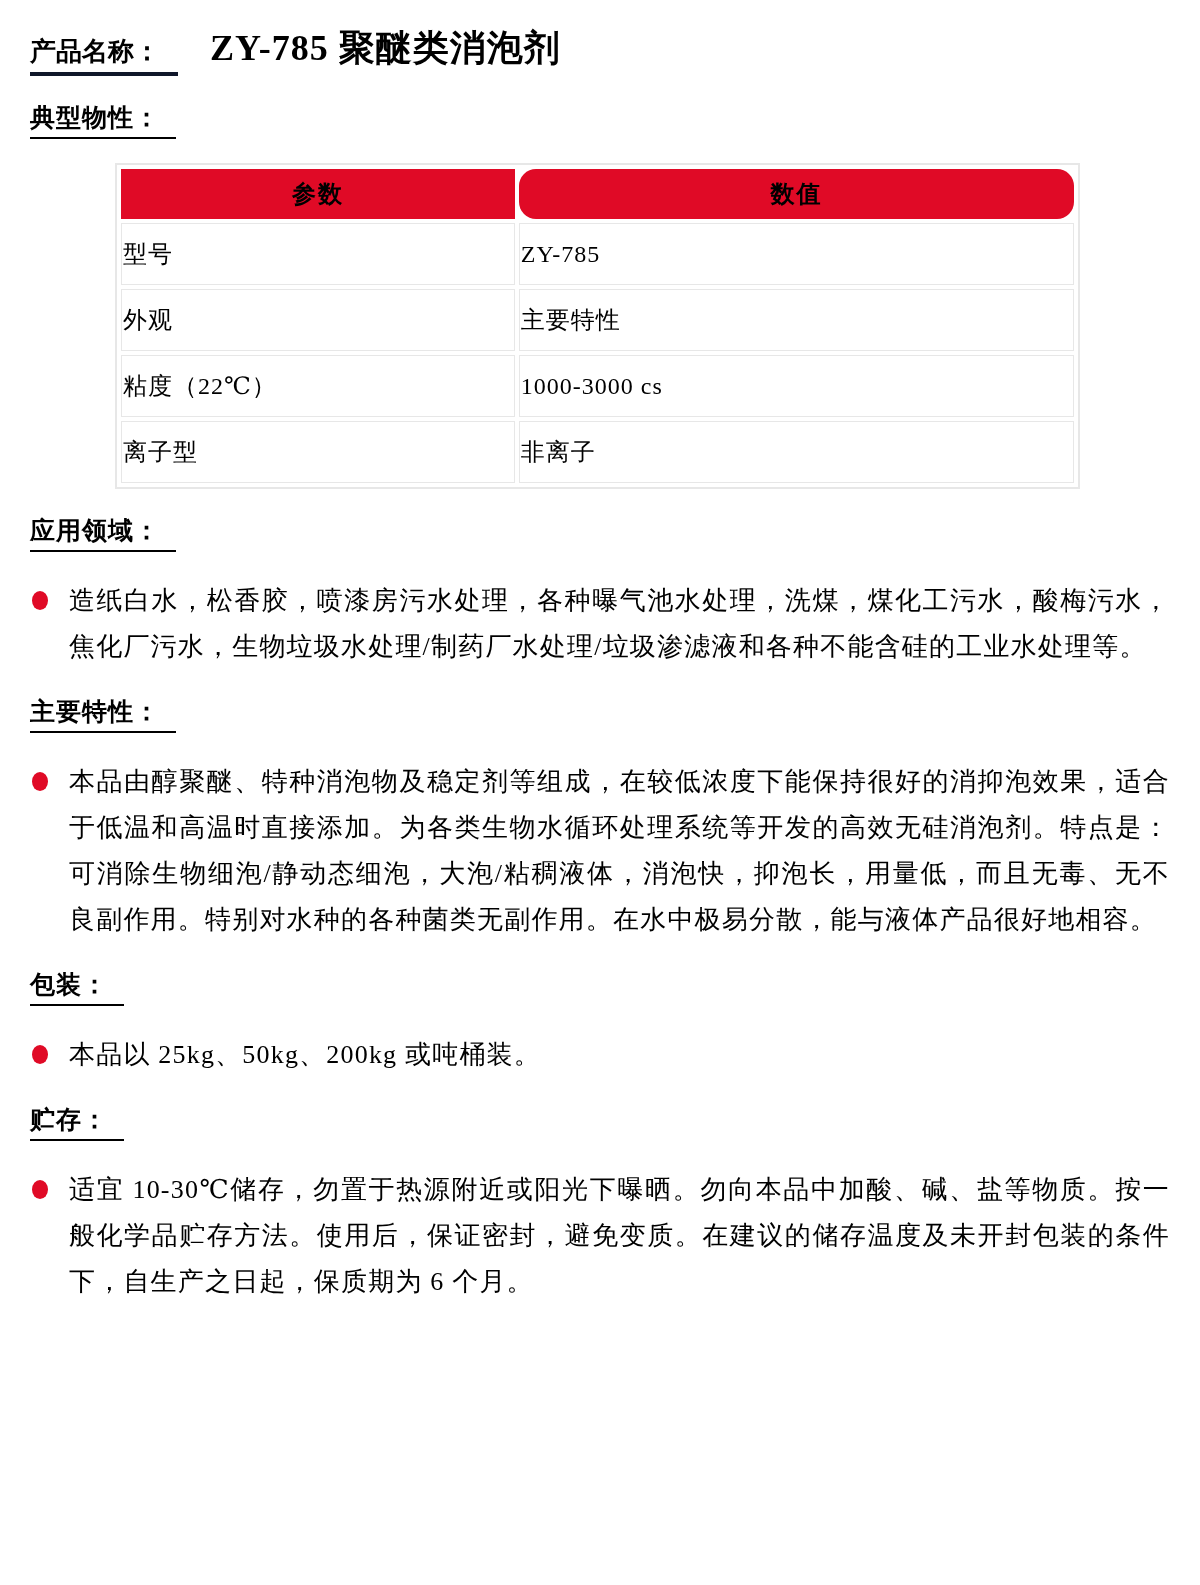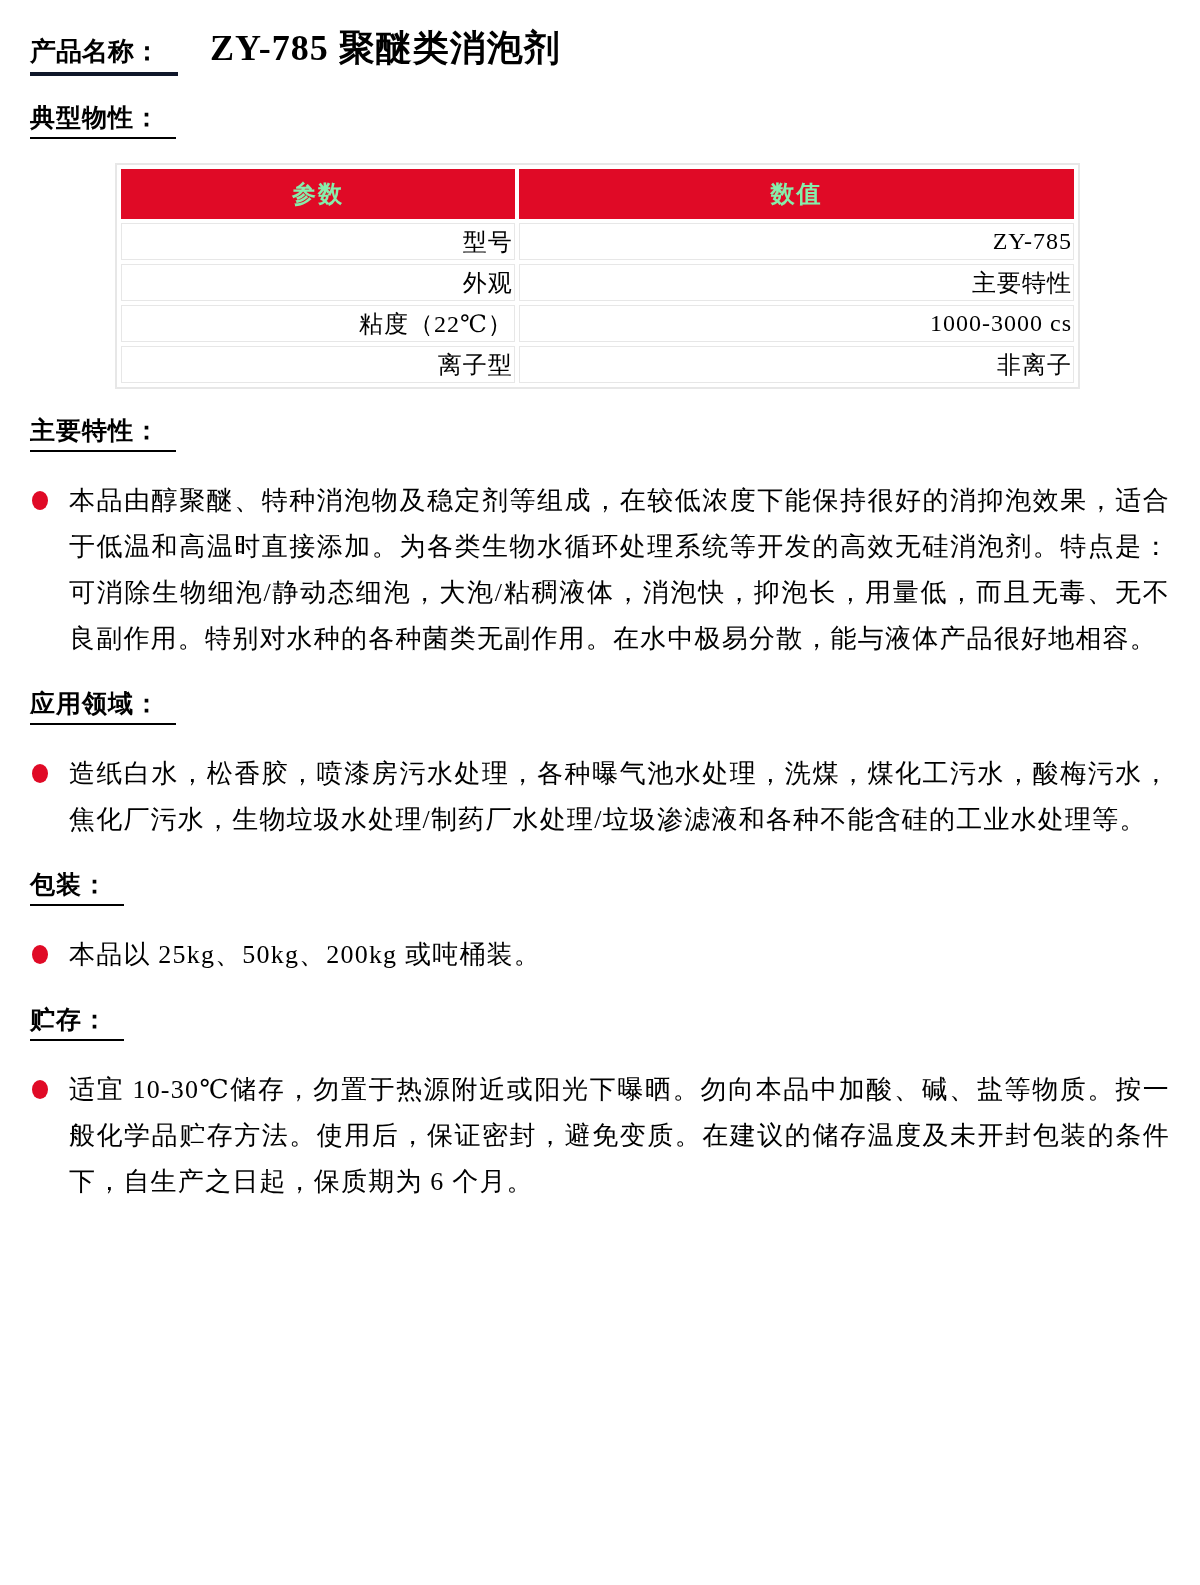"参数" table.prop-table th { color: #86efac -> #000000 }
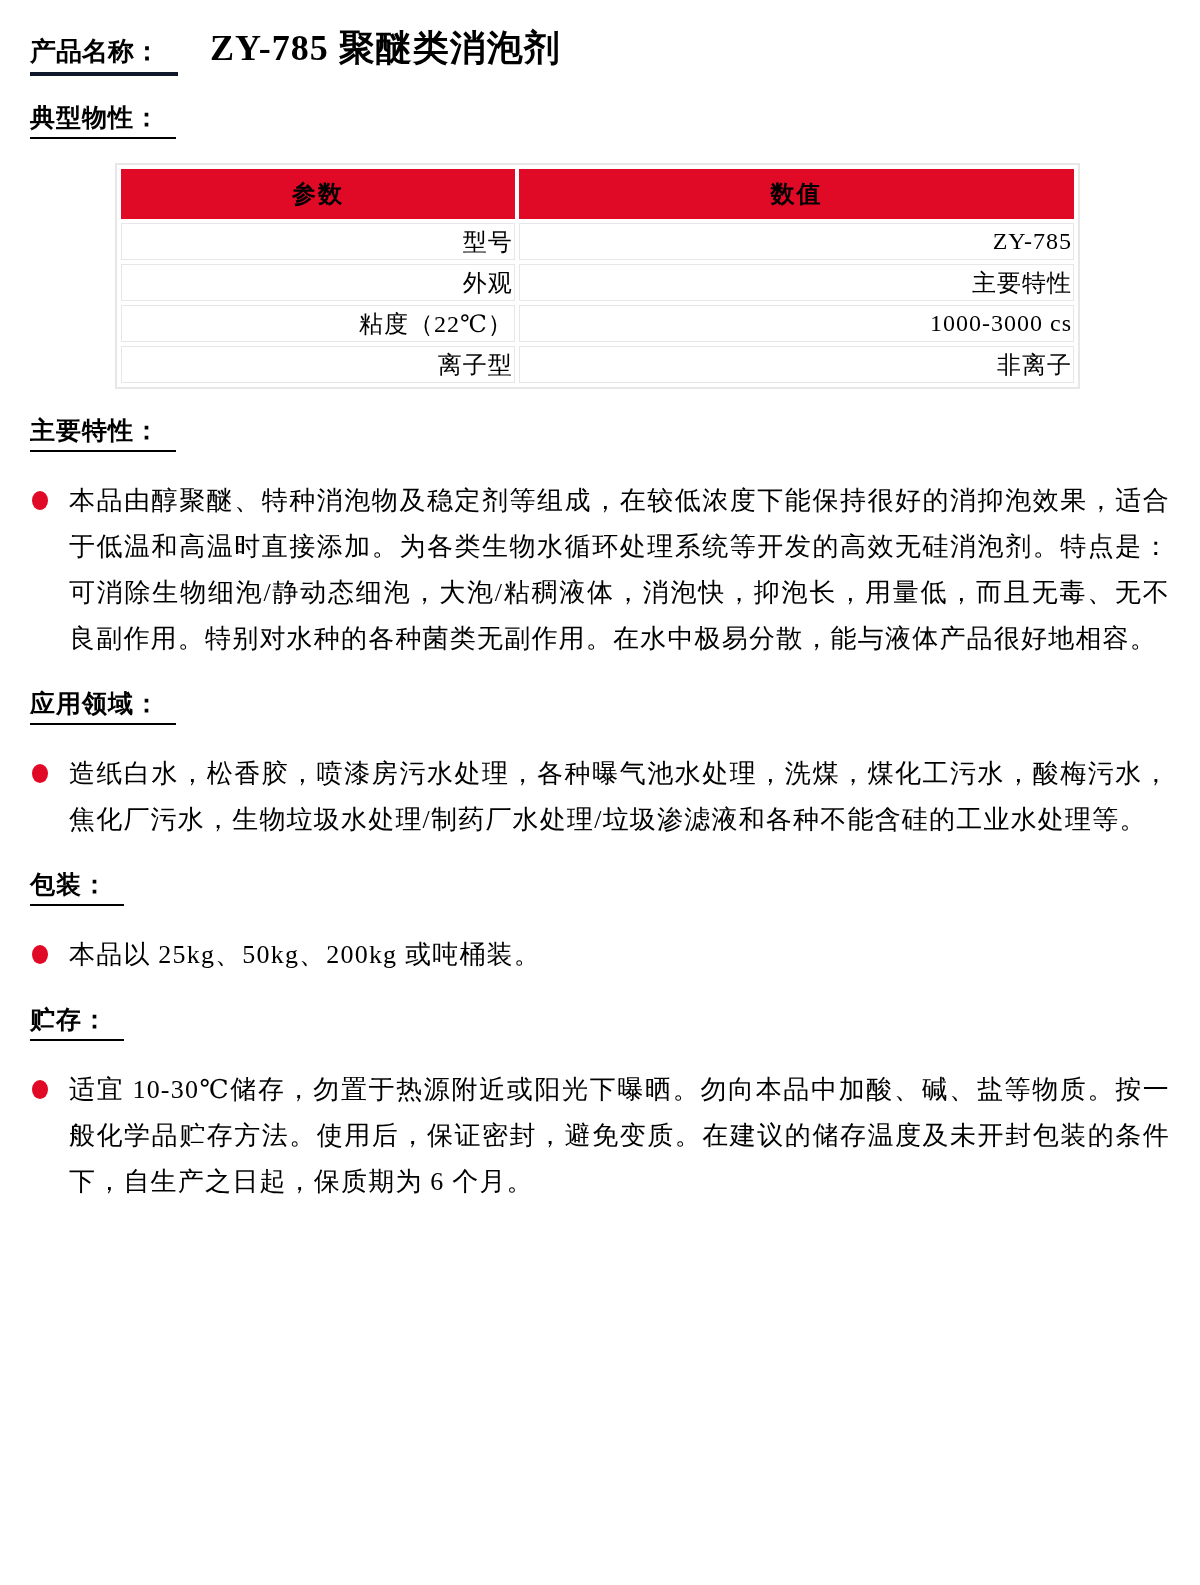"数值" .col-value { border-radius: none -> 17px }
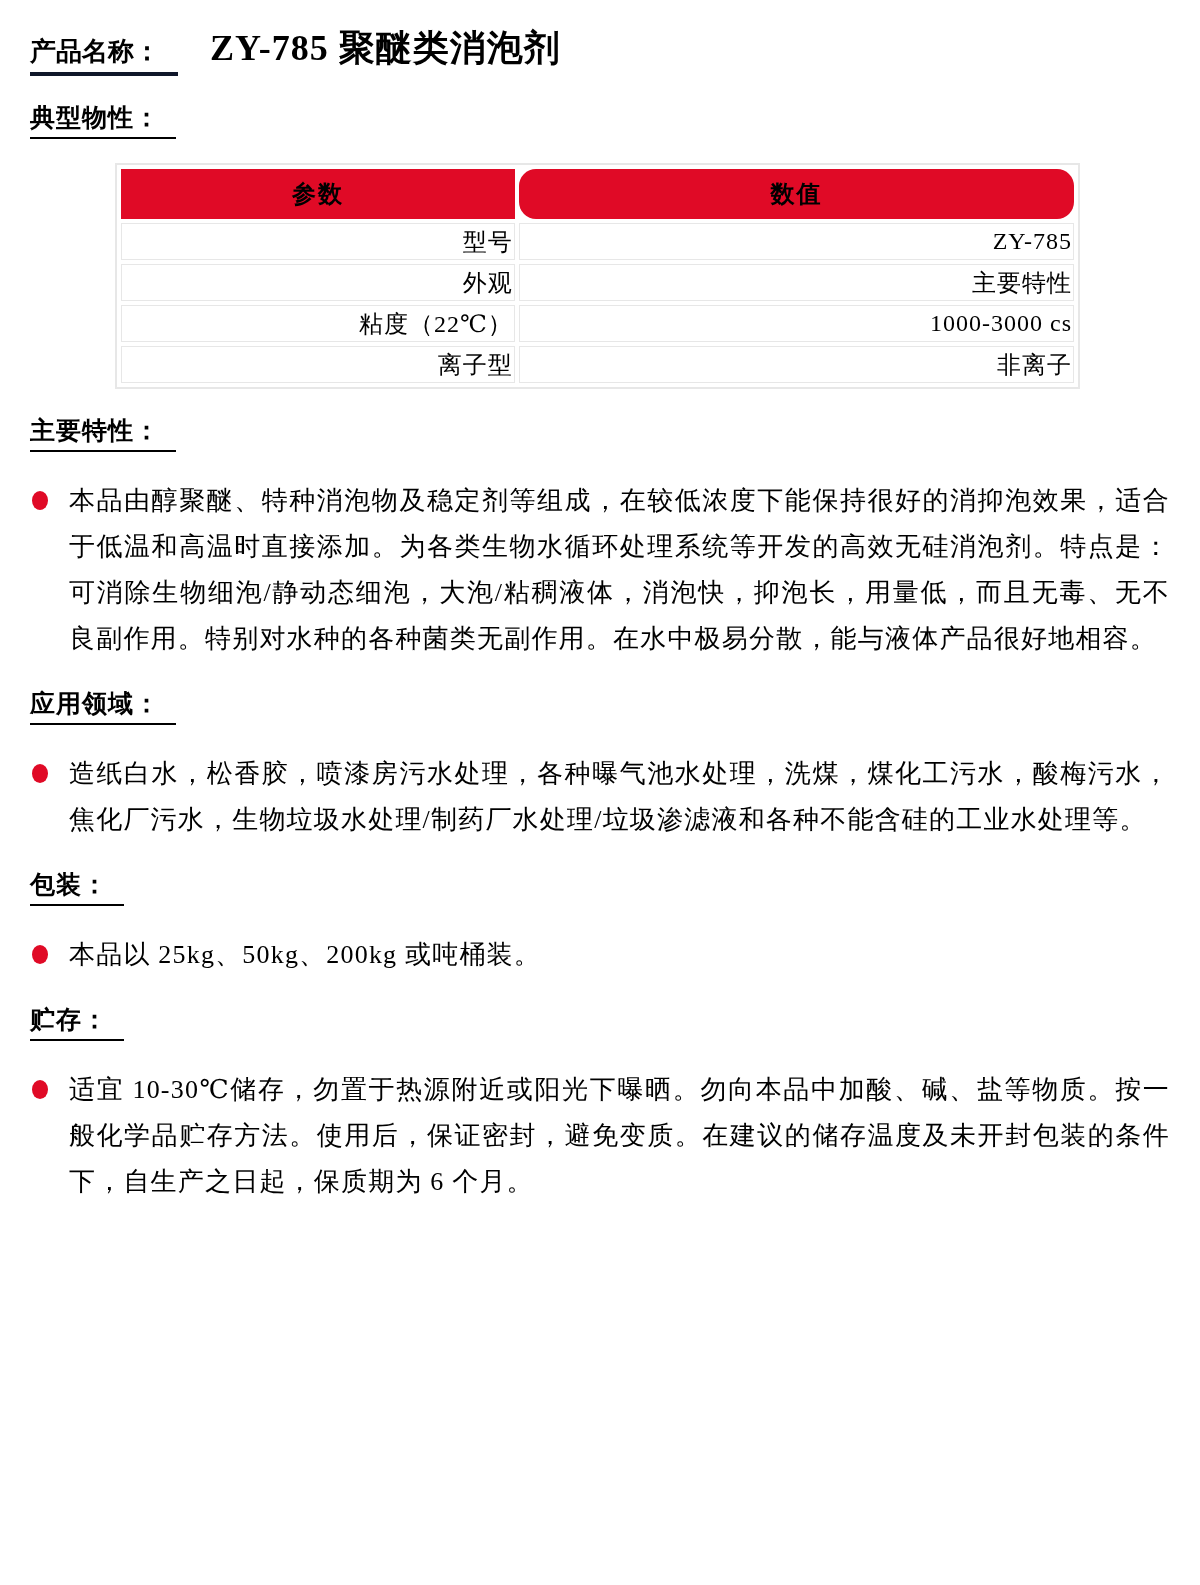"型号" table.prop-table td { height: 37px -> 62px; text-align: right -> left }
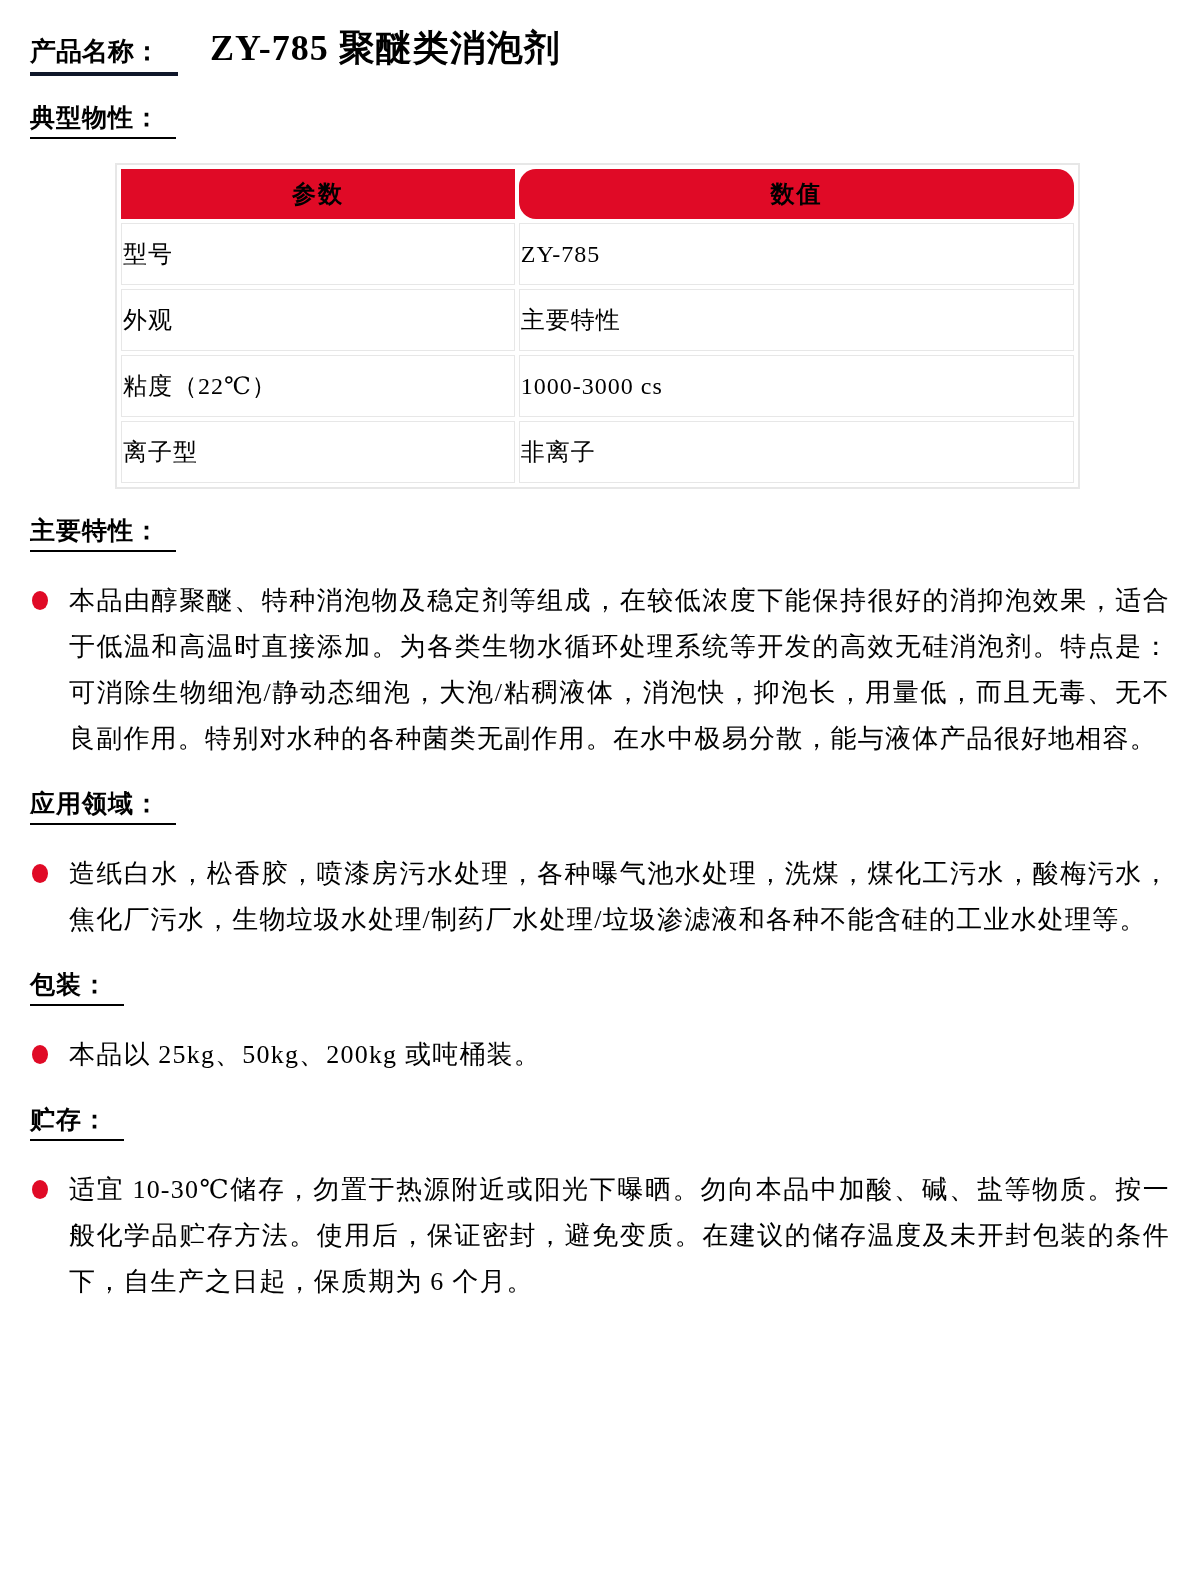"主要特性：" div.section { order: before "应用领域：" -> after "应用领域：" }
